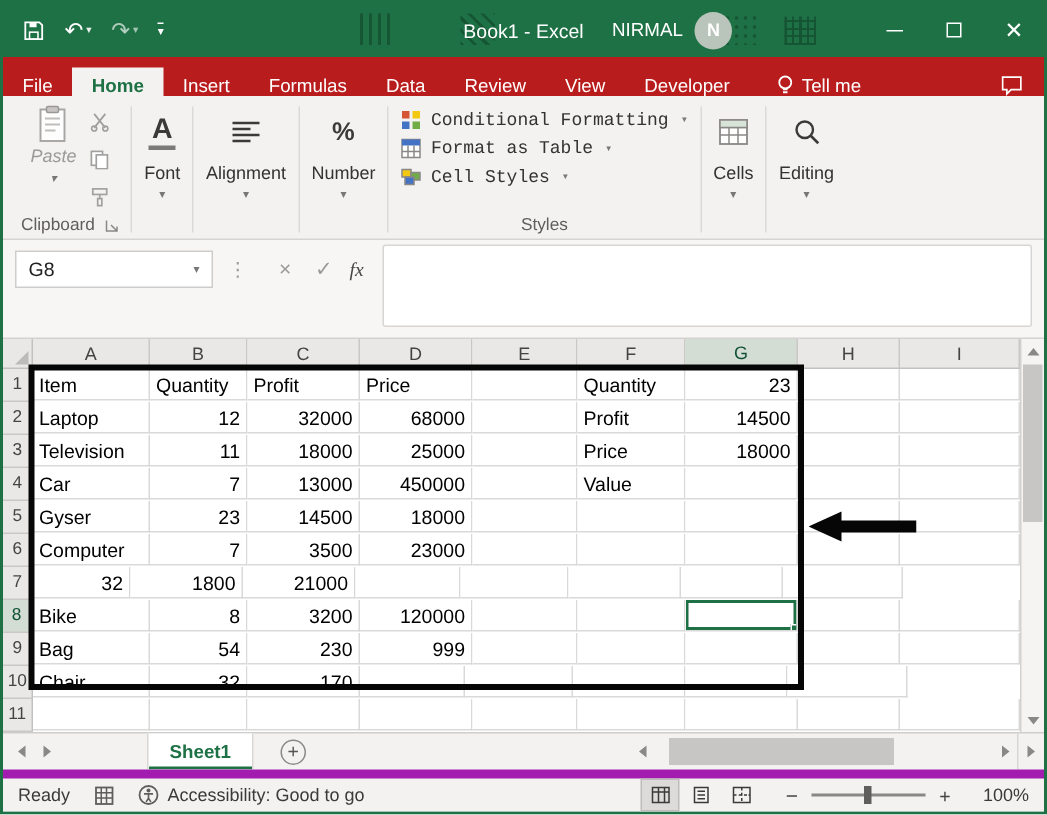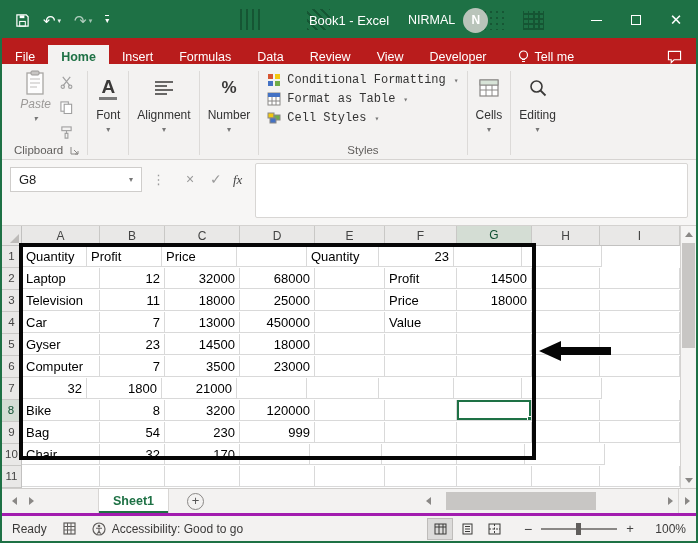"Item" div.cell { html: none -> <div>Item</div> }
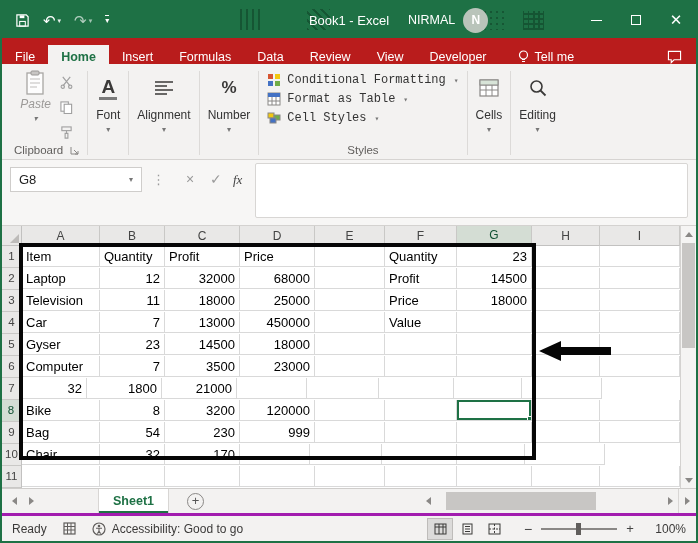"Ready" .statusbar { border-top: 3px solid #a21caf -> 6px solid #a21caf }
